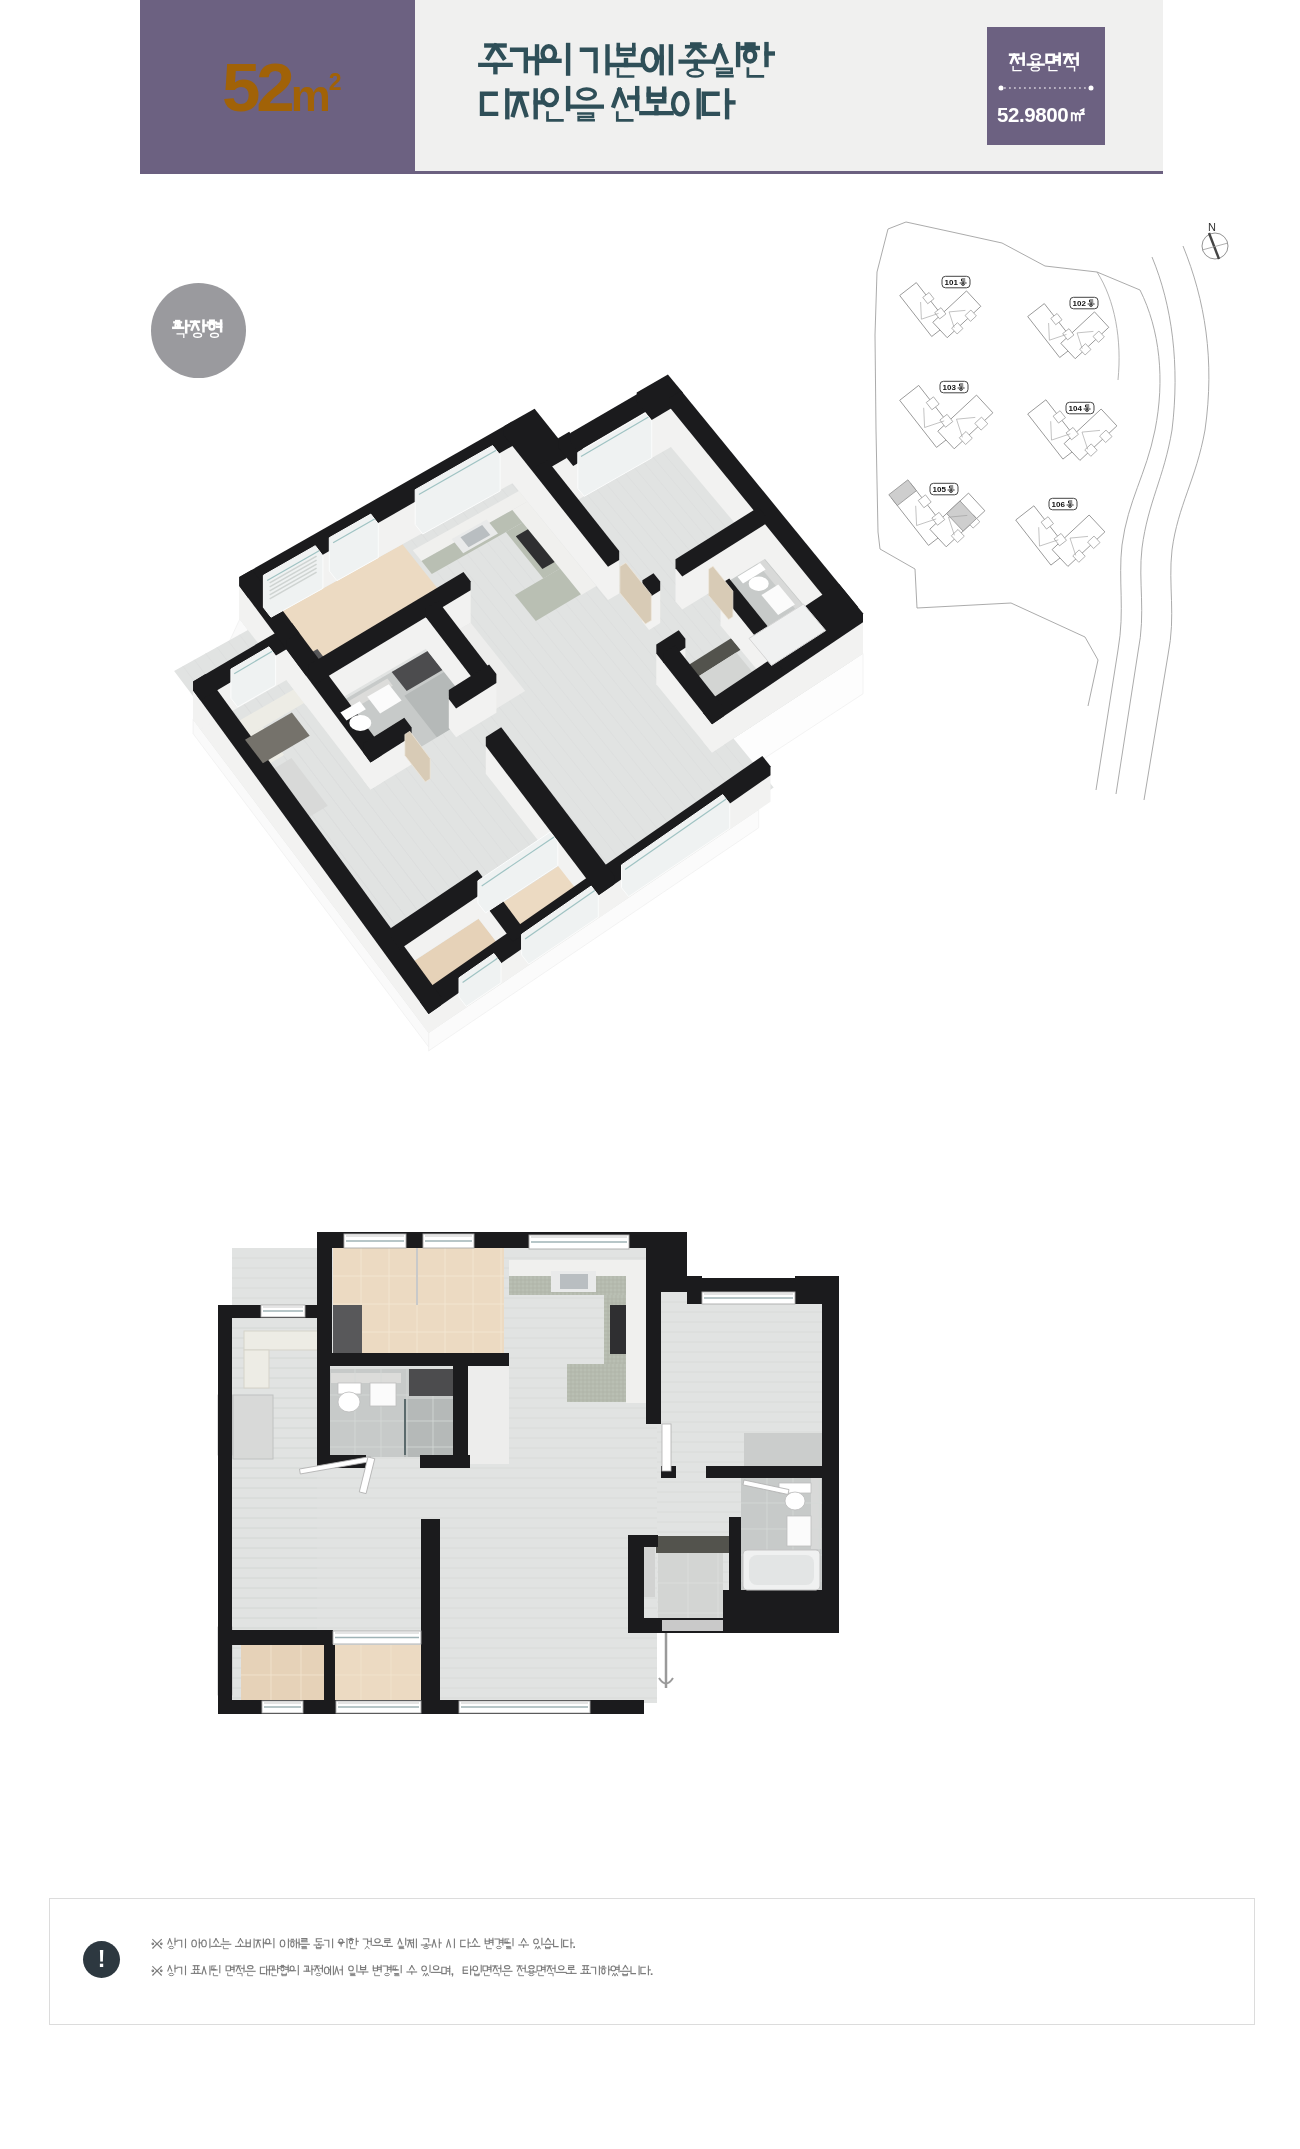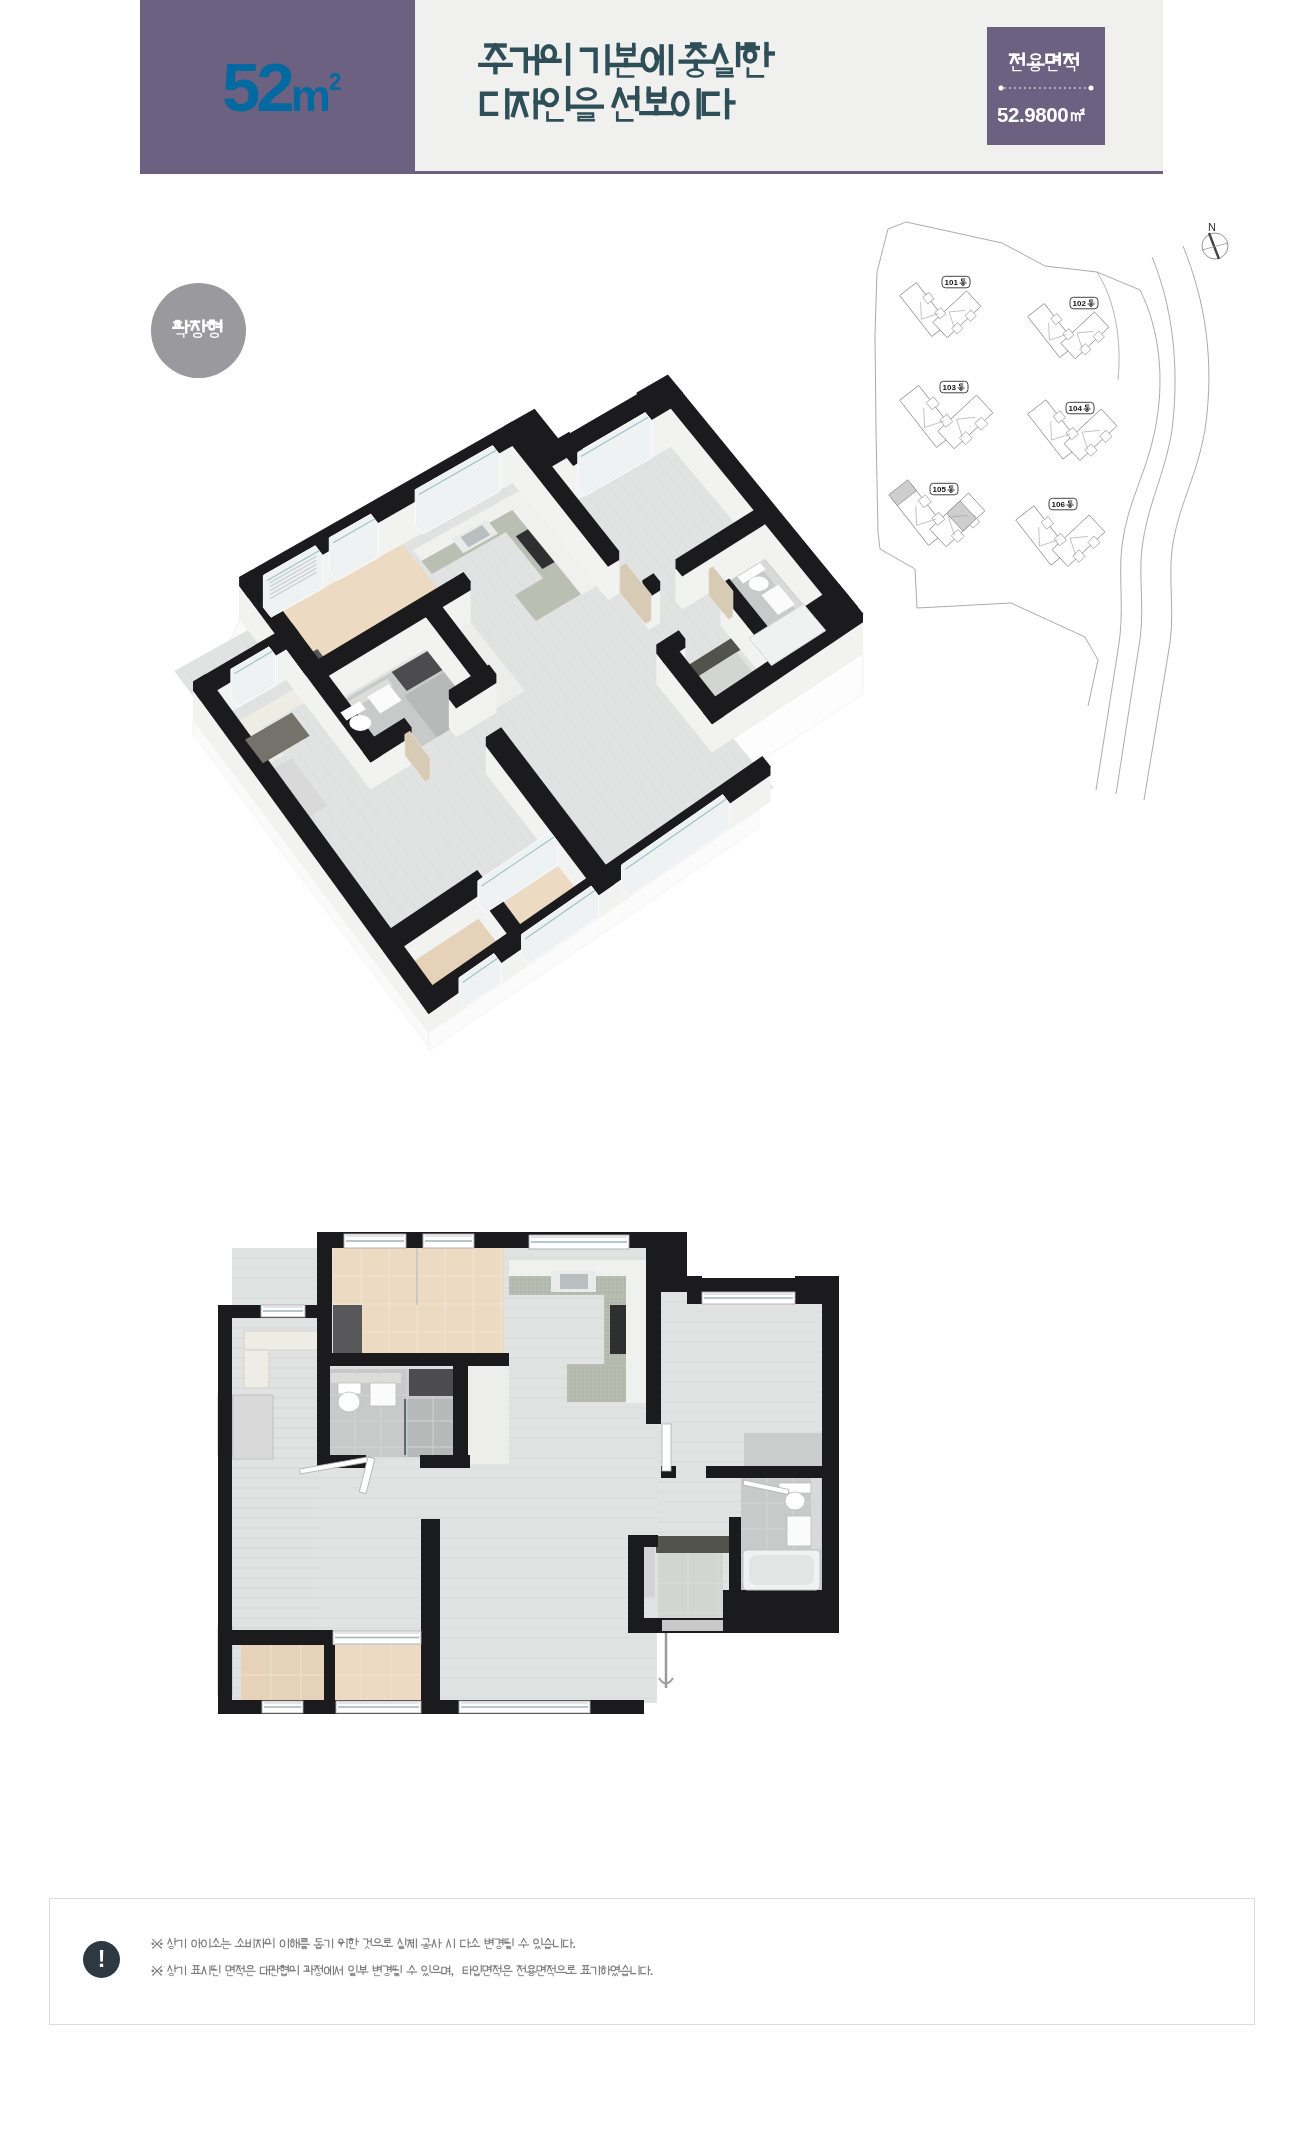"52m2" .h52 { color: #0369a1 -> #a16207 }
